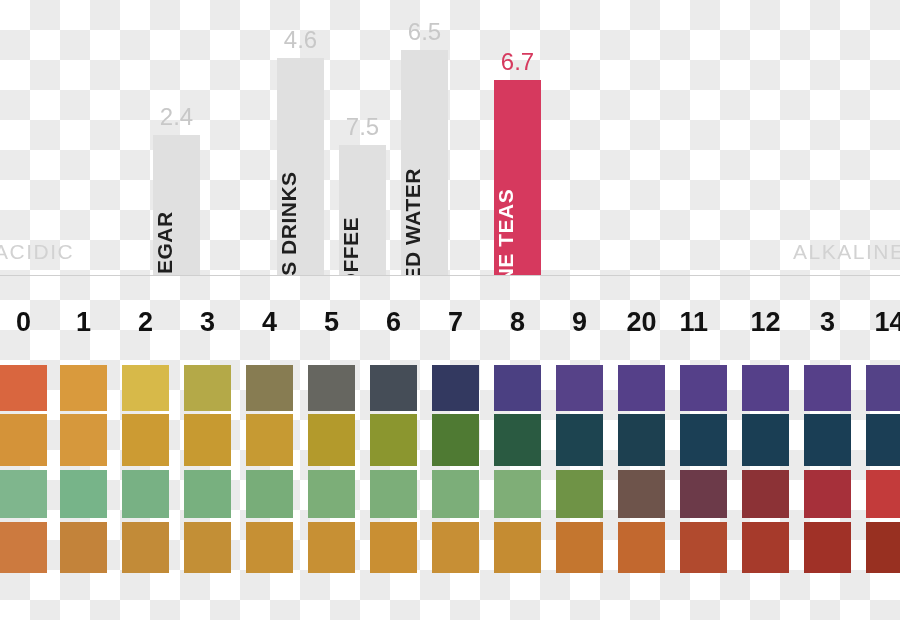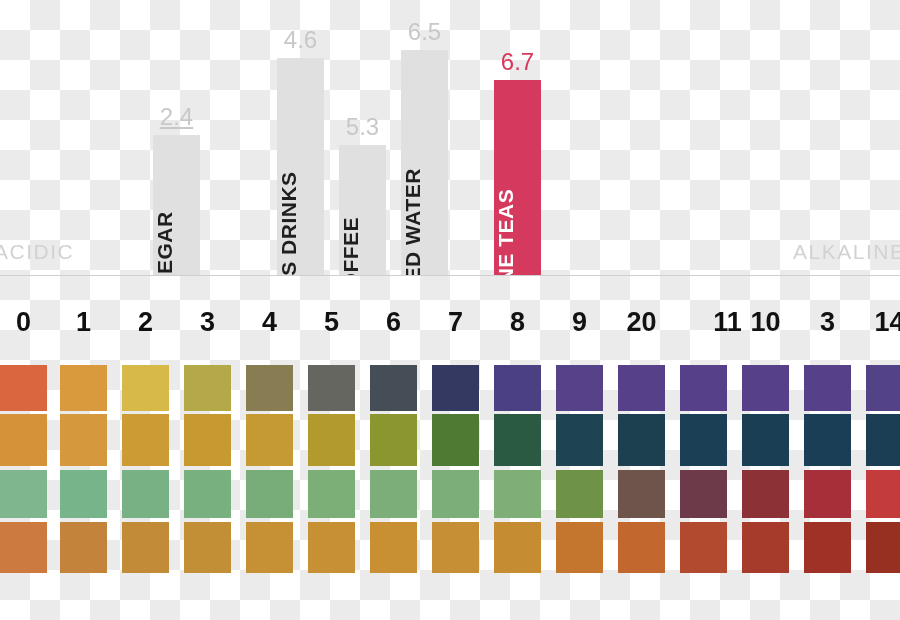"2.4" div.bar-value { text-decoration: underline -> none }
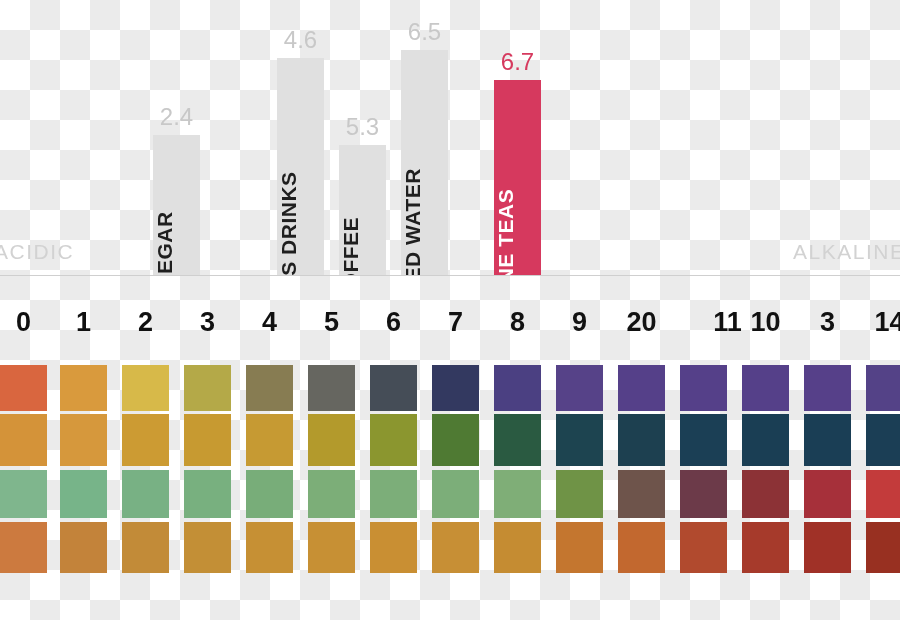"5.3" div.bar-value { text: 5.3 -> 7.5 }
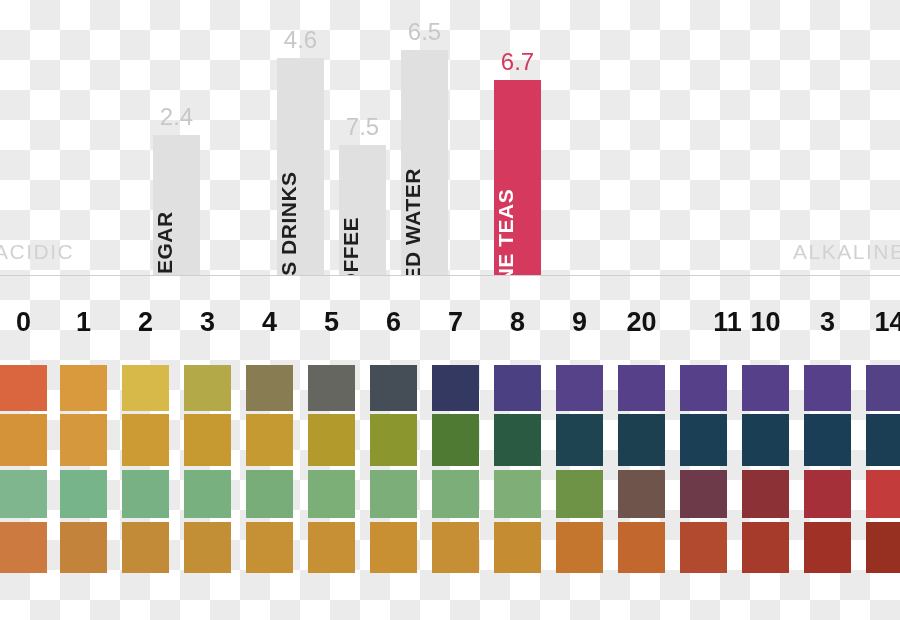"11" div.ph-number { left: 704px -> 661px; text-align: none -> right }
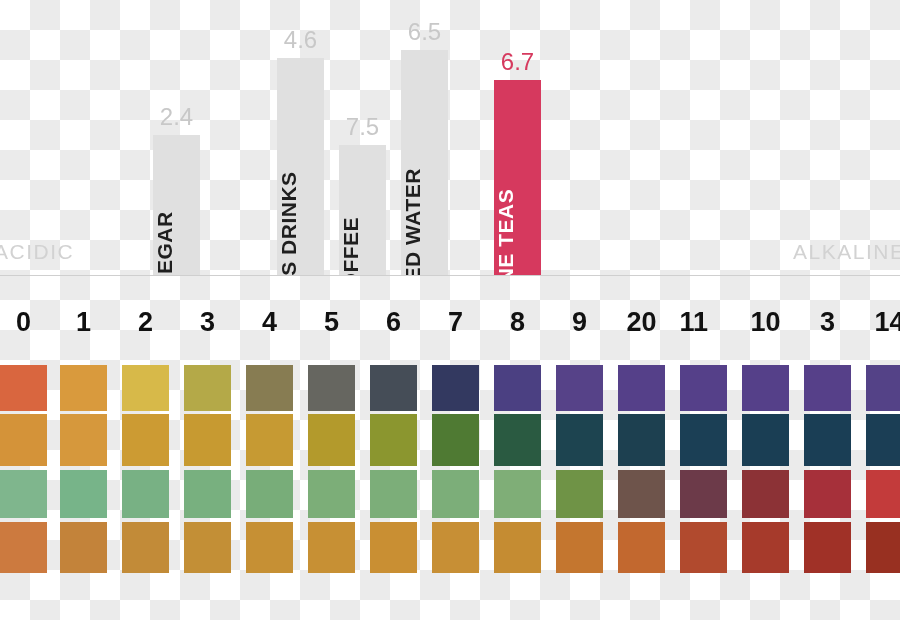"10" div.ph-number { text: 10 -> 12 }
